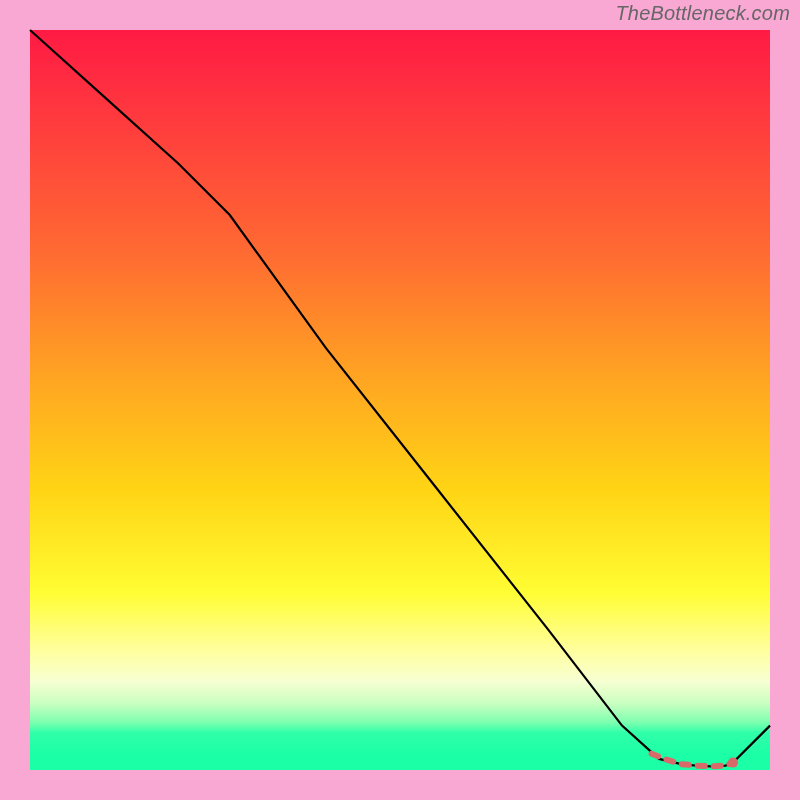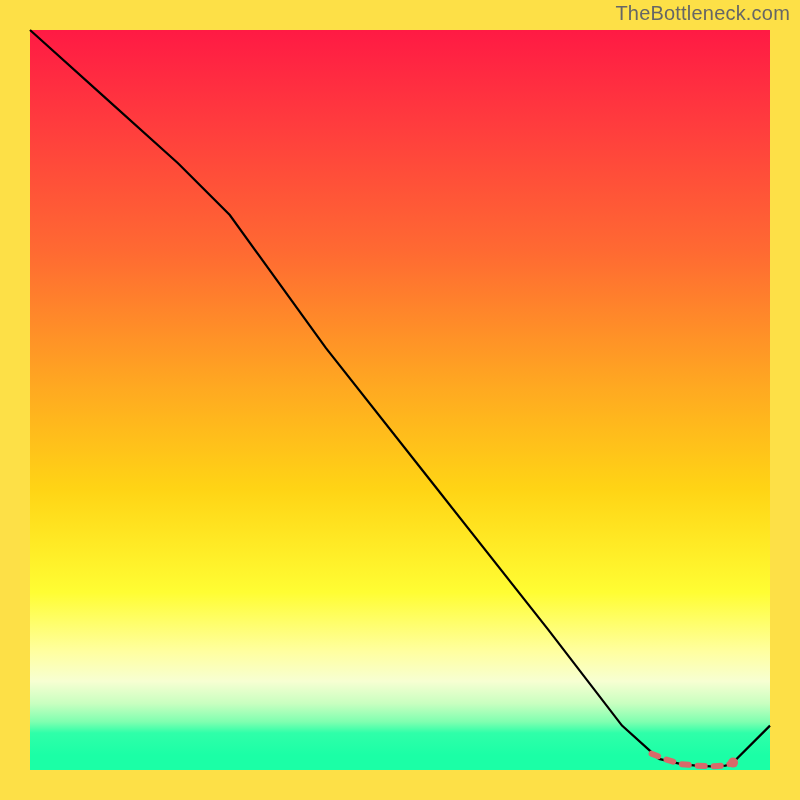"TheBottleneck.com" .frame { background: #fde047 -> #f9a8d4; font-style: none -> italic }
